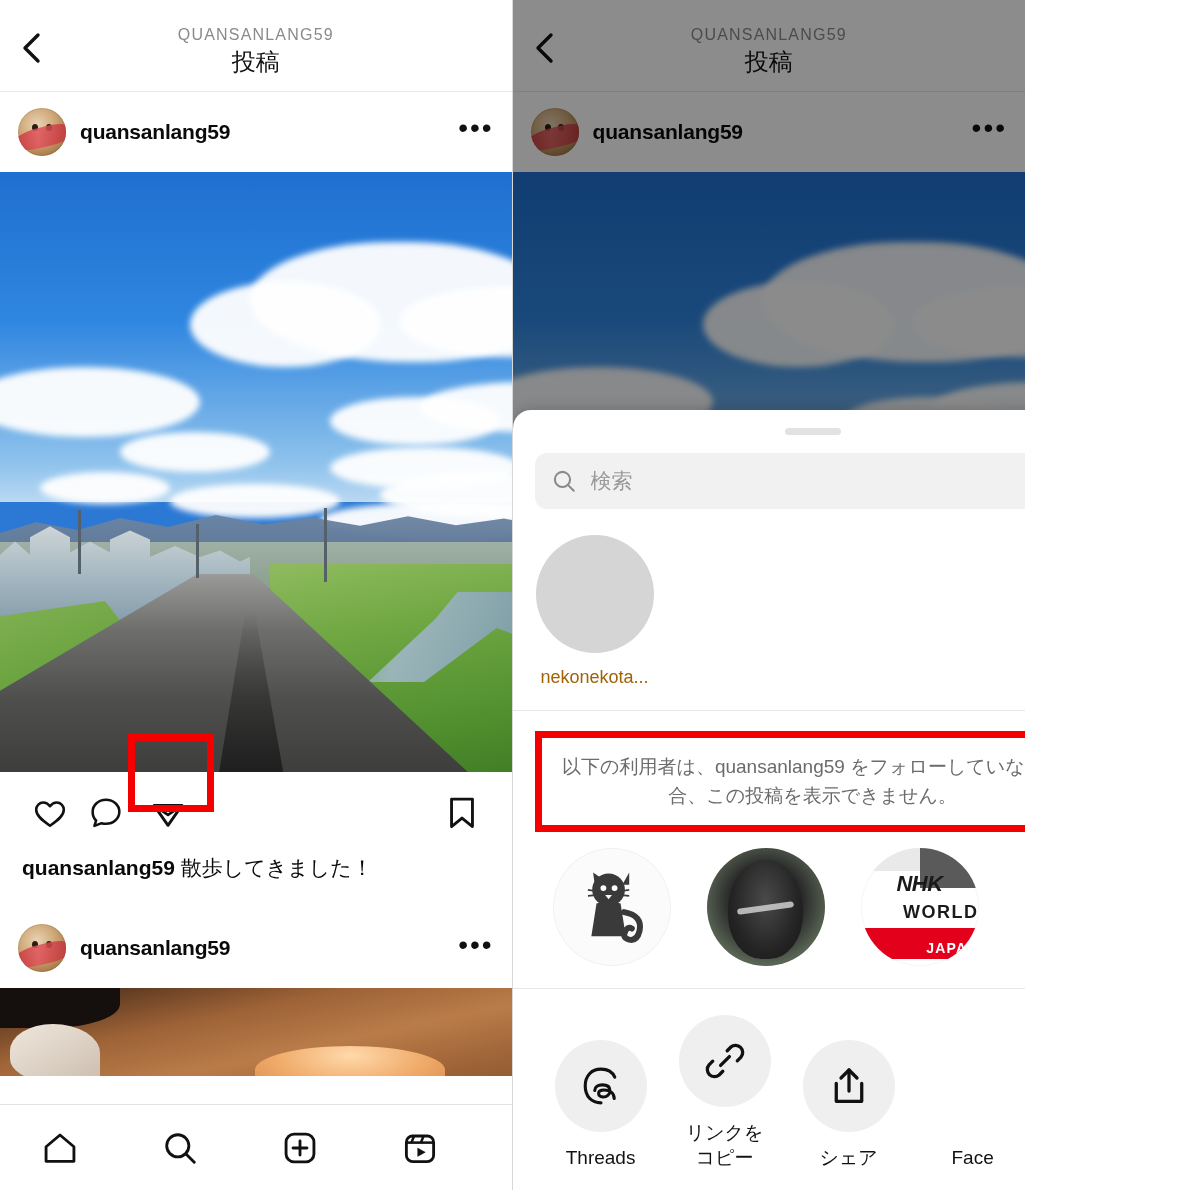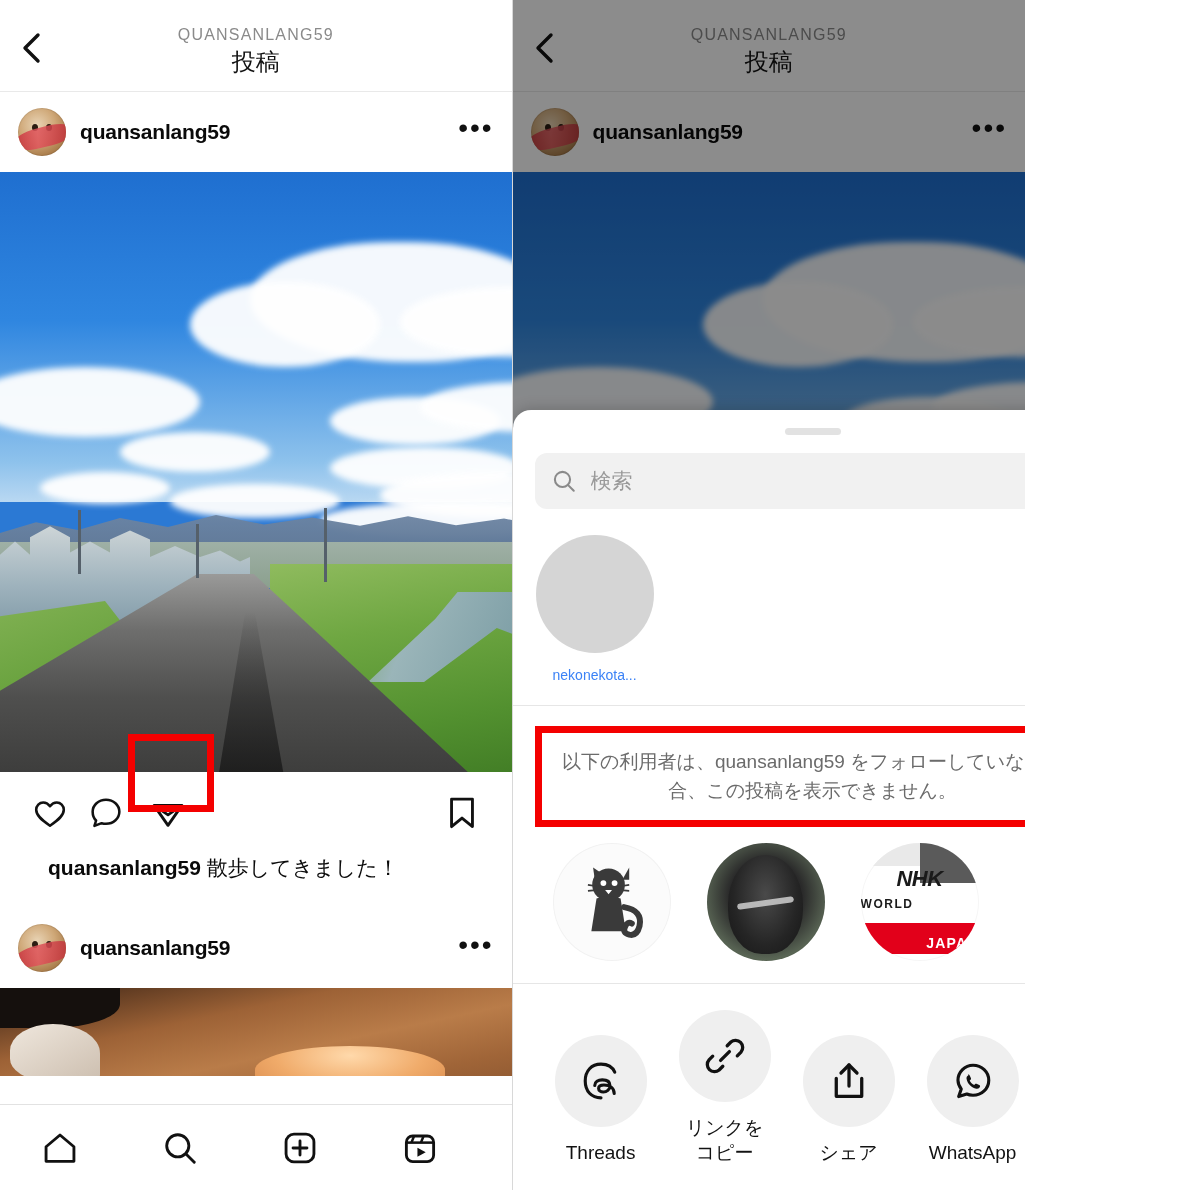"nekonekota..." .recipient .nm { color: #3b82f6 -> #a16207; font-size: 14px -> 18px }
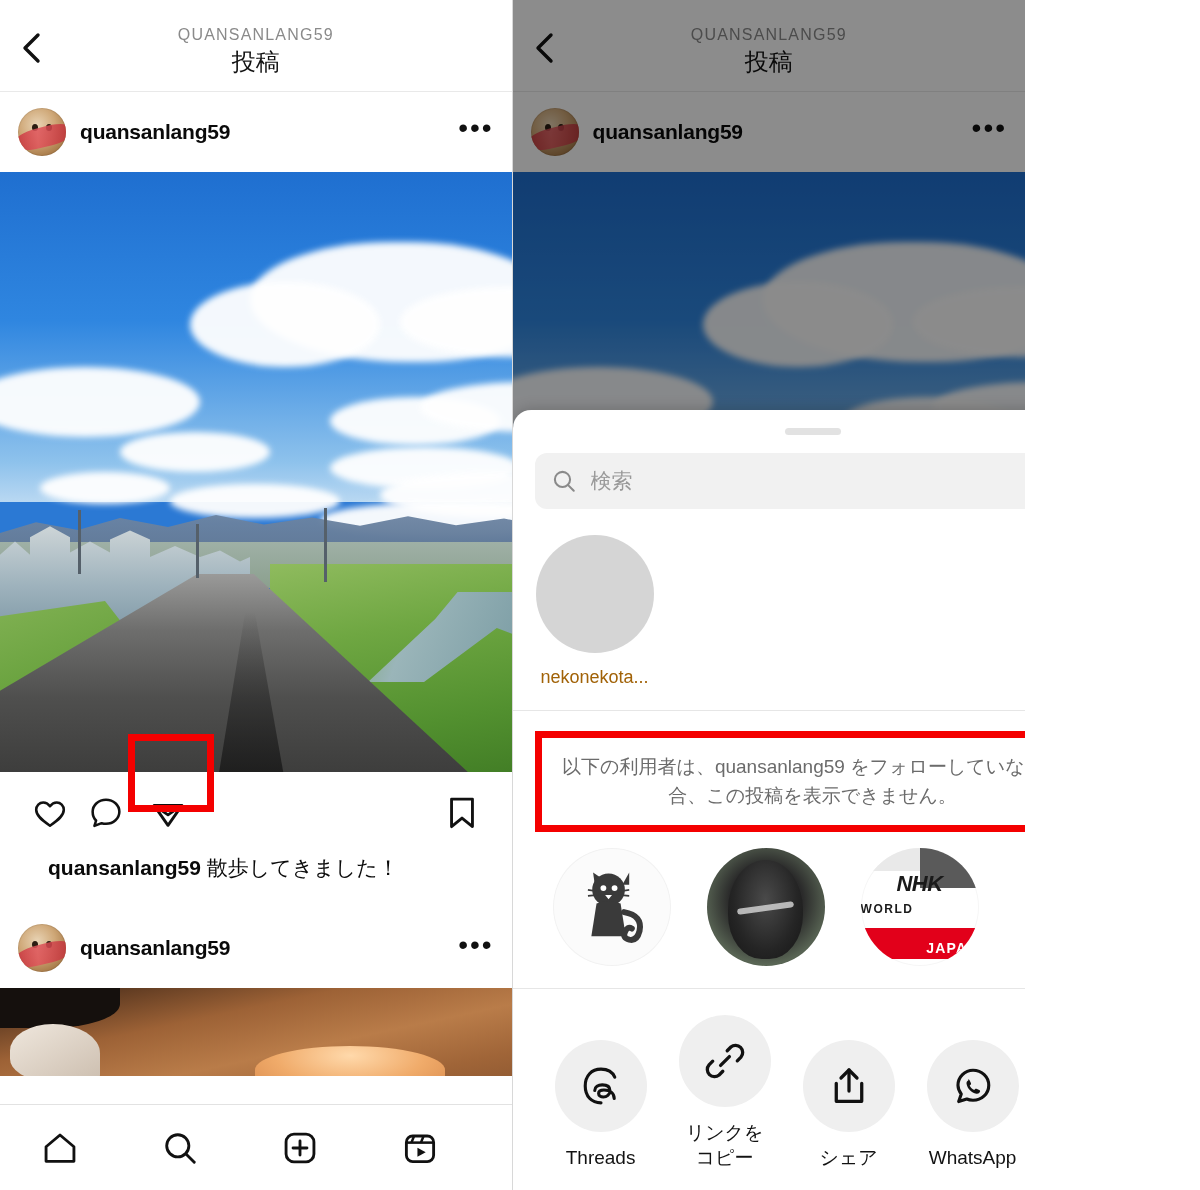"quansanlang59 散歩してきました！" .caption-line { margin-left: 26px -> none }
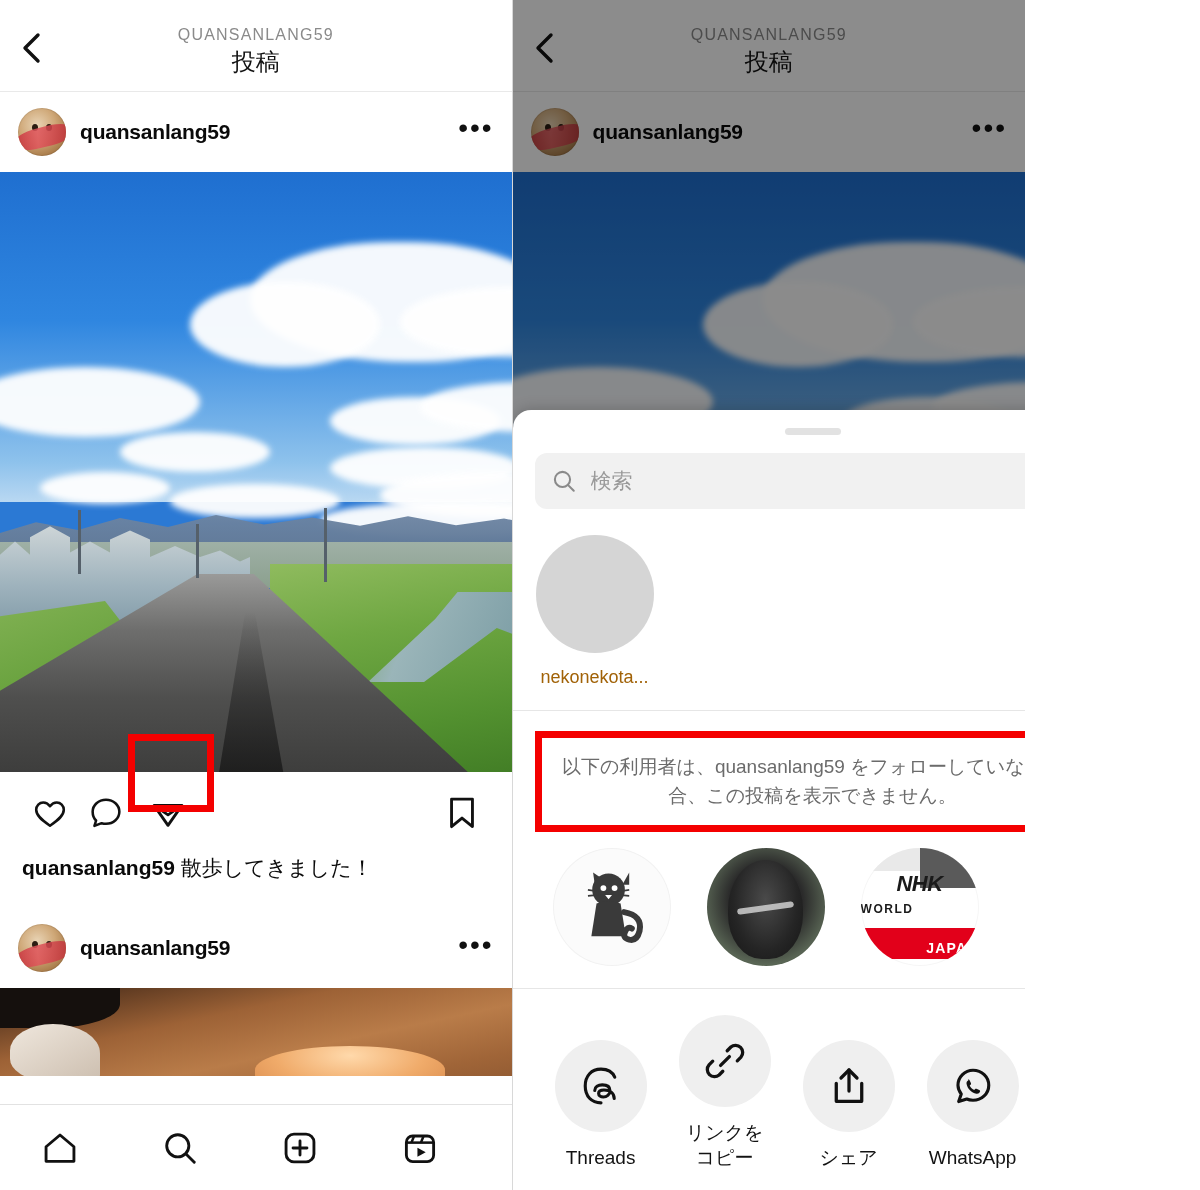"WORLD" .nhk-t2 { font-size: 12px -> 18px; text-align: left -> right }
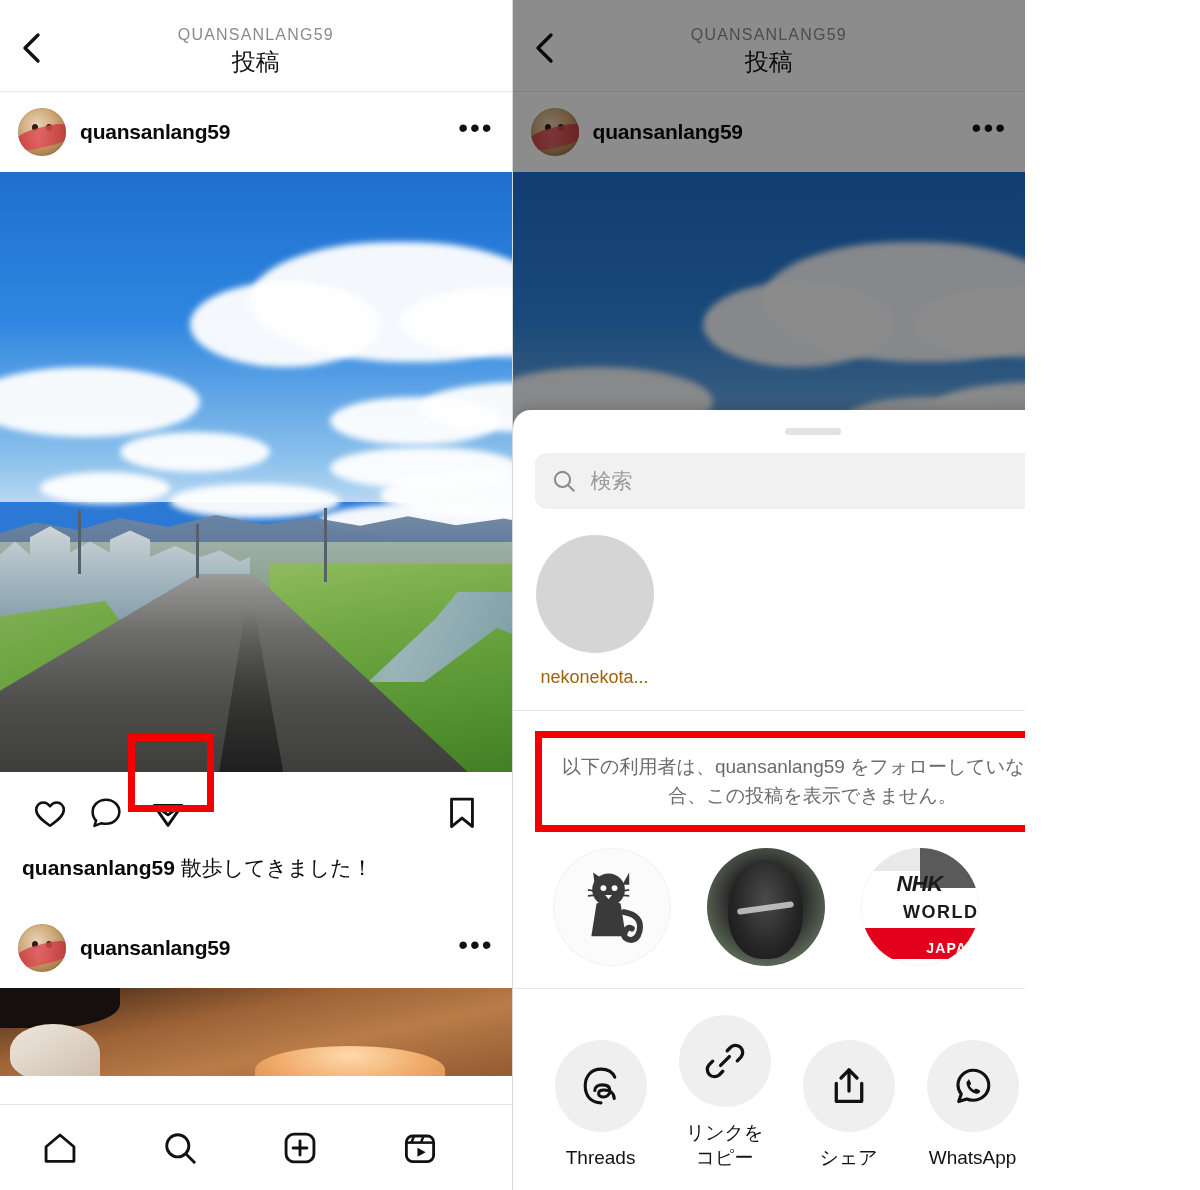"WhatsApp" div.share-item { html: <div> <div> <svg> <path></path> <path></path> </svg> </div> <div>WhatsApp</div> </div> -> none }
